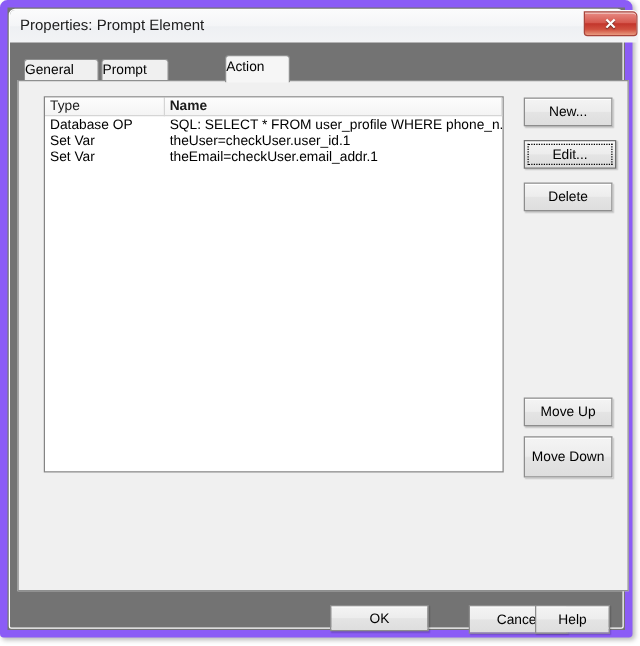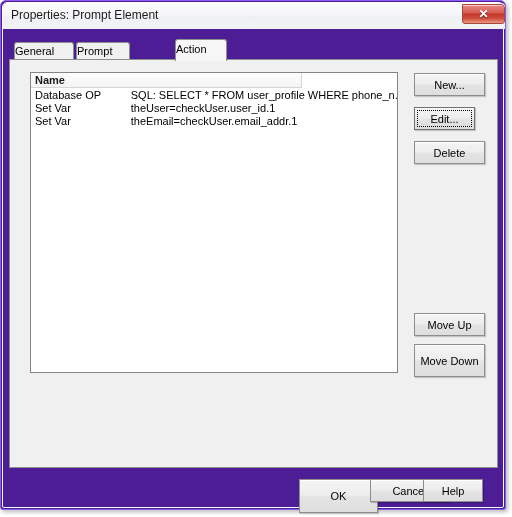"Properties: Prompt Element" #dialog { background: #4c1d95 -> #737373; border: 1px solid #8b5cf6 -> 6px solid #8b5cf6 }
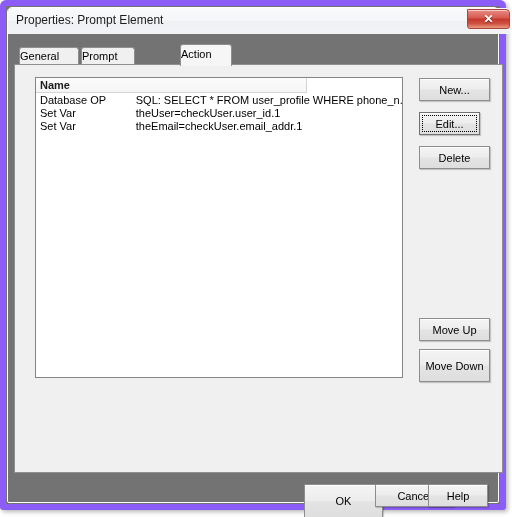"Type" div.col-header { html: none -> <div>Type</div> }
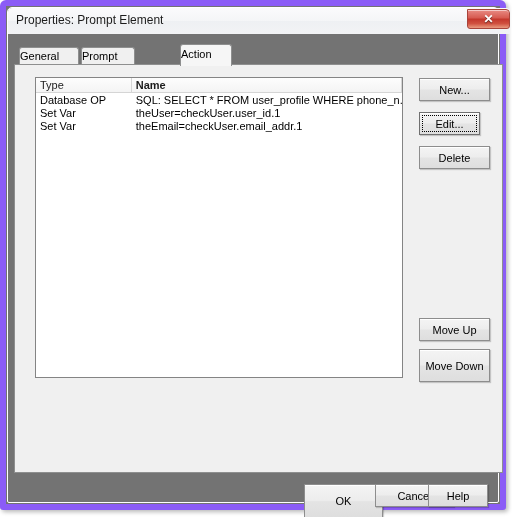"Edit..." #btn-edit { width: 61px -> 74px }
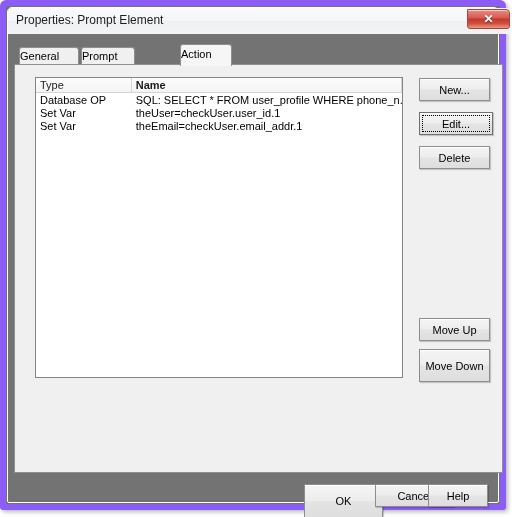"OK" #btn-ok { height: 34px -> 21px; margin-left: 40px -> none }
